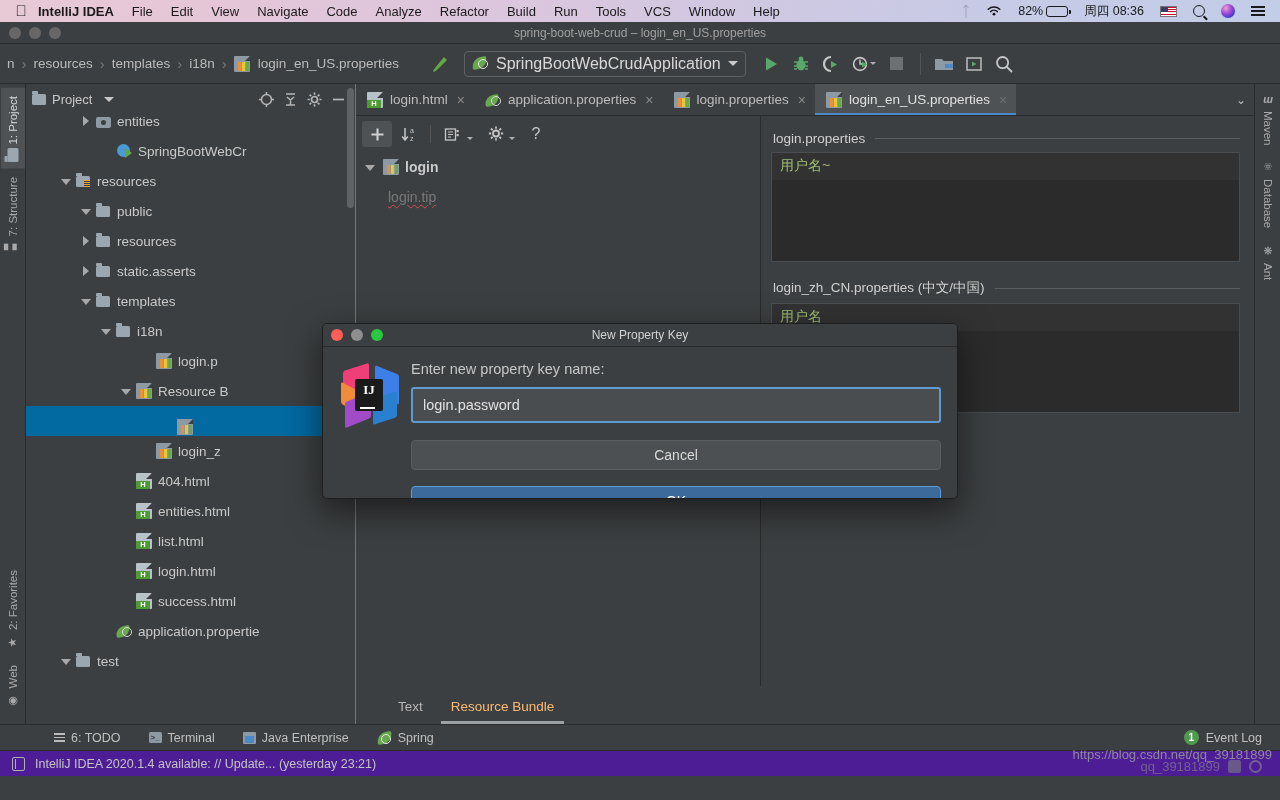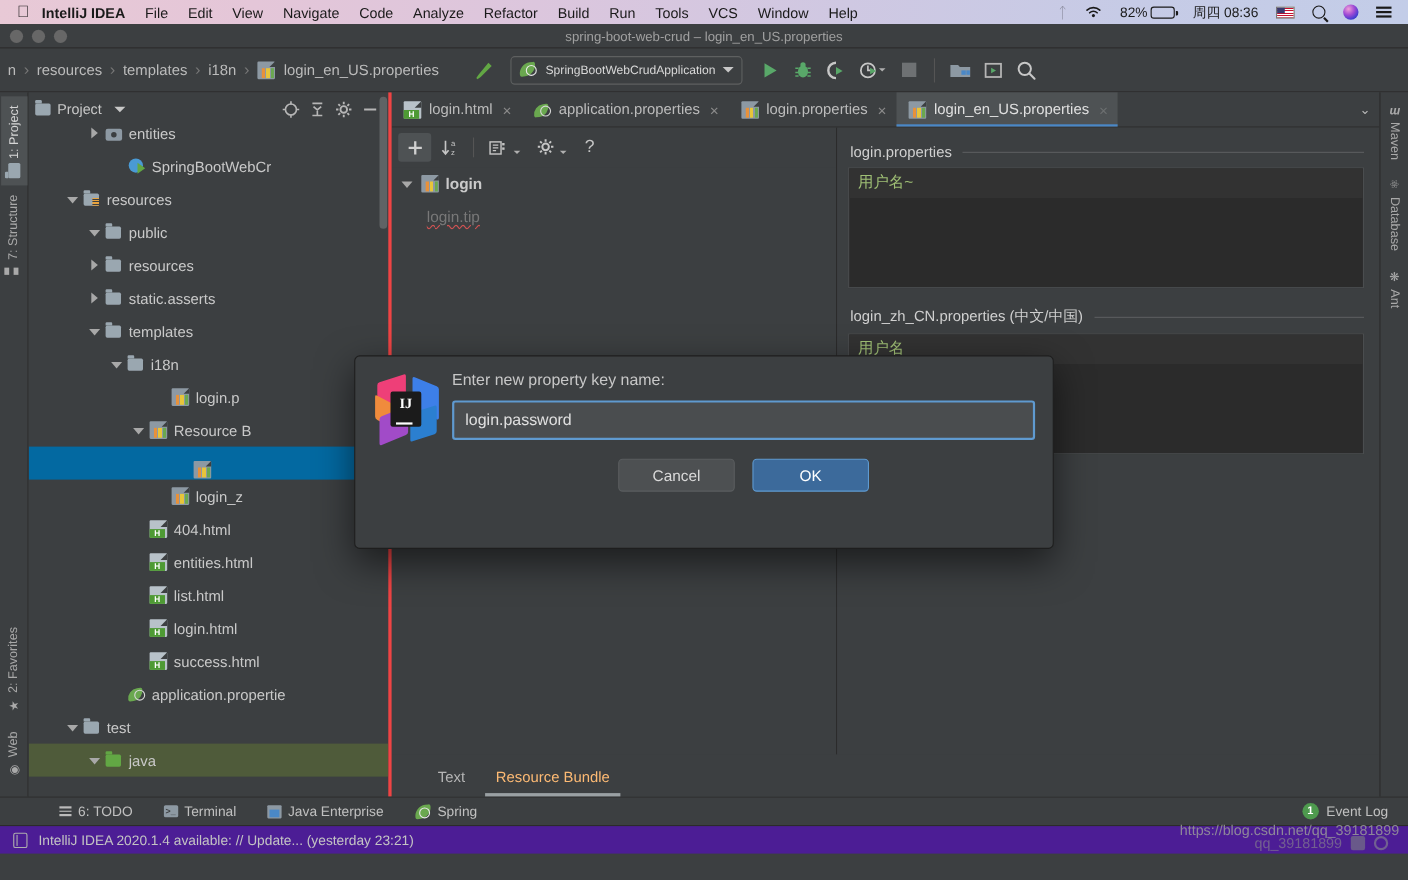"SpringBootWebCrudApplication" #run-config { font-size: 11px -> 16px }
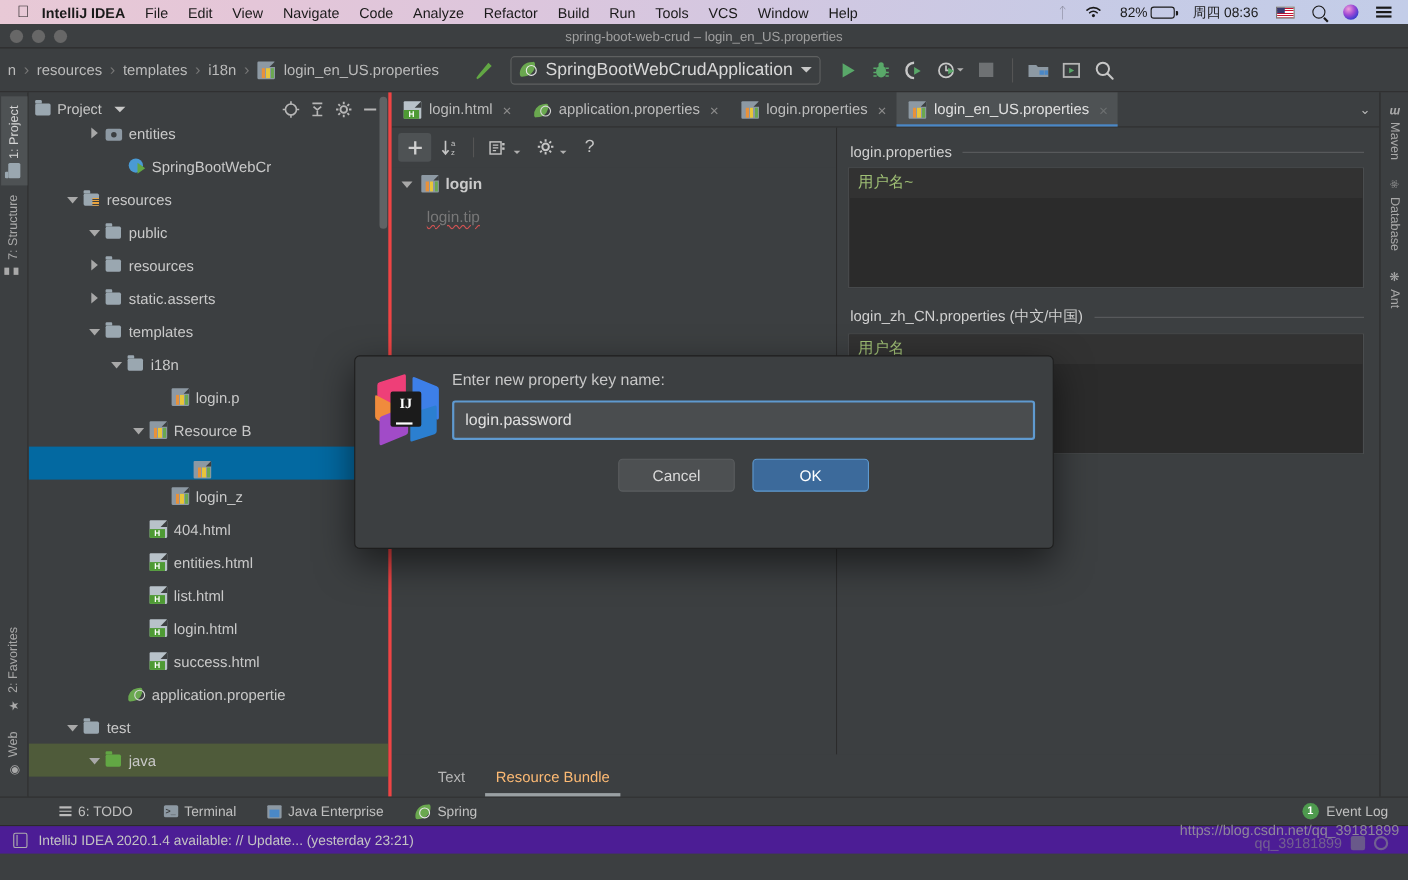"Project" #project-panel { border-right: 3px solid #ef4444 -> 1px solid #ef4444 }
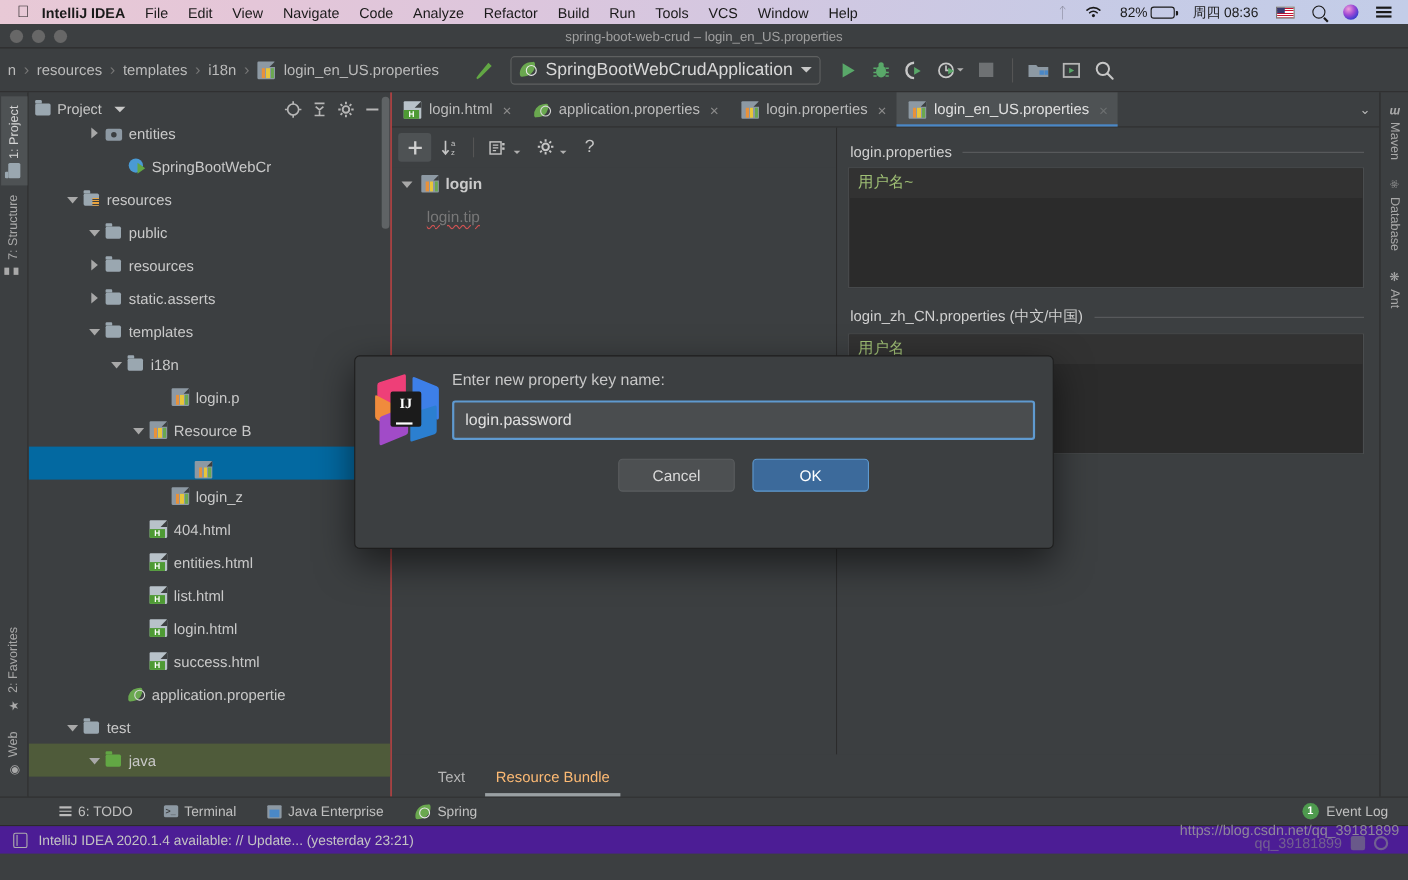"New Property Key" div { html: none -> <div> <div> <span></span> <span></span> <span></span> </div> <div>New Property Key</div> </div> }
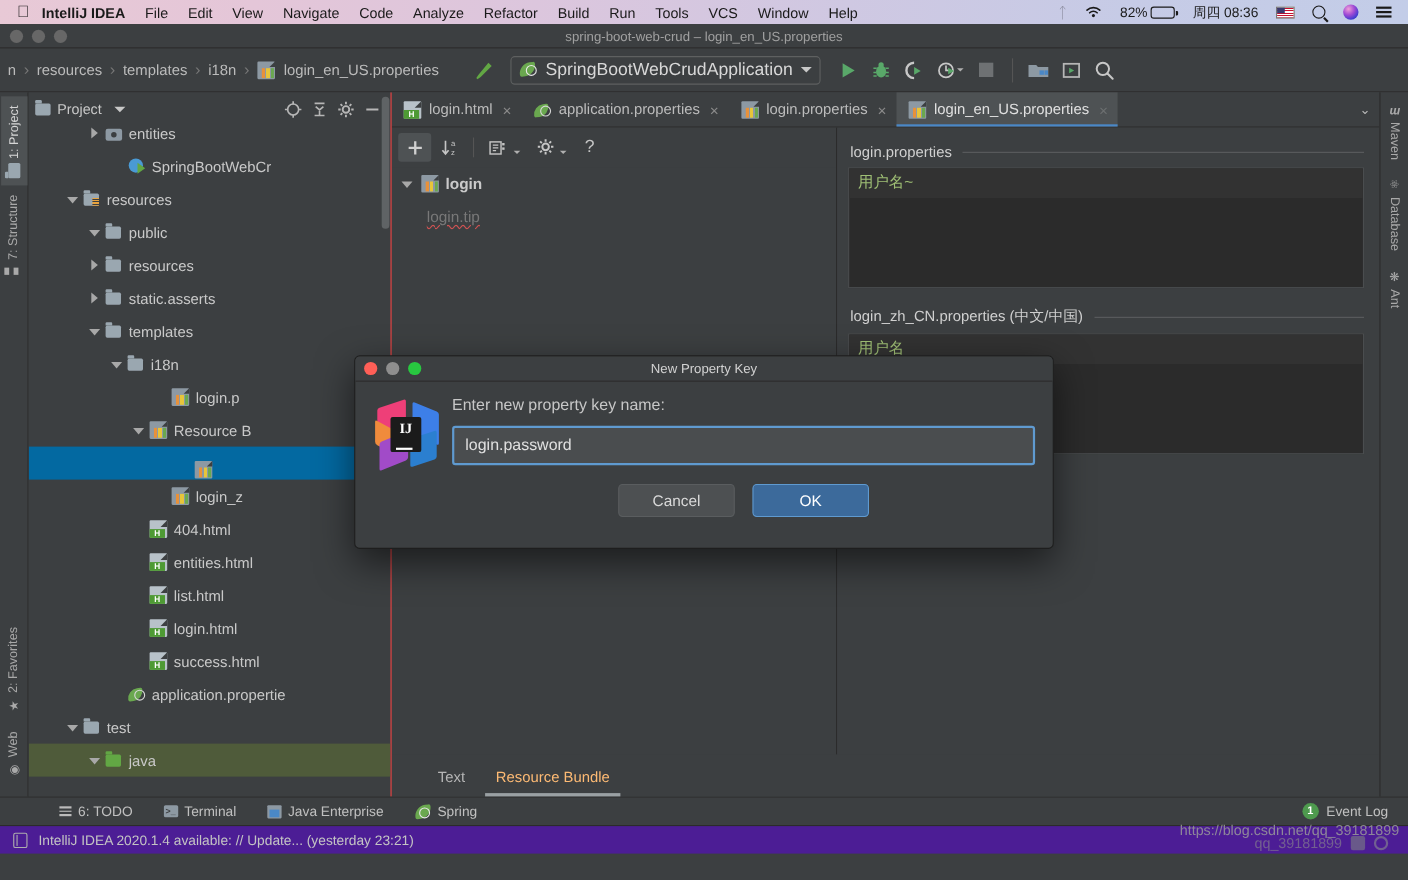"Cancel" #dlg-buttons { flex-direction: none -> column; justify-content: center -> flex-start }
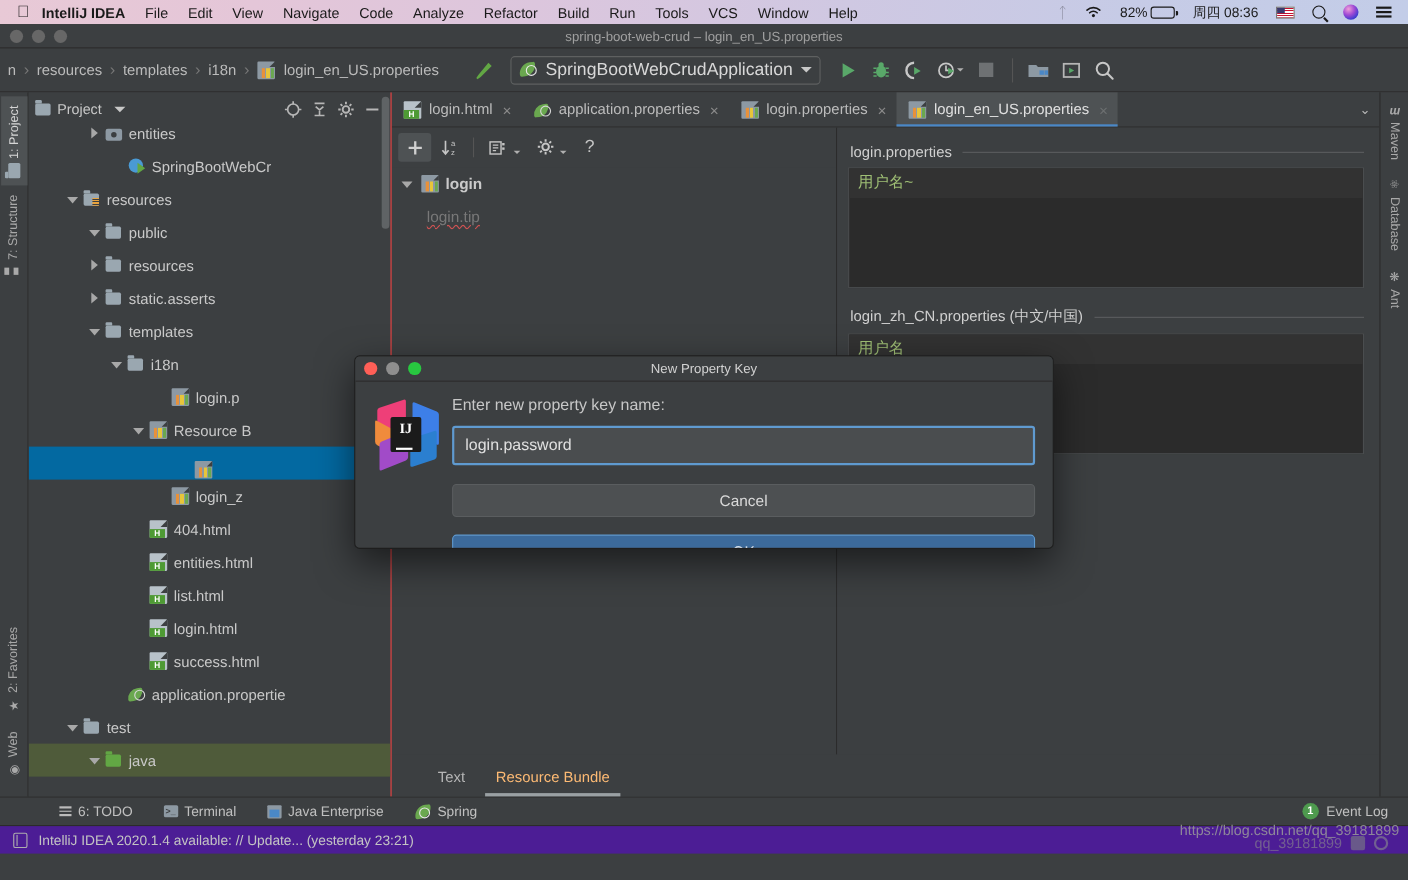"java" div.tree-row { html: <div> <span></span> <span></span> <span></span> <span>java</span> </div> -> none }
